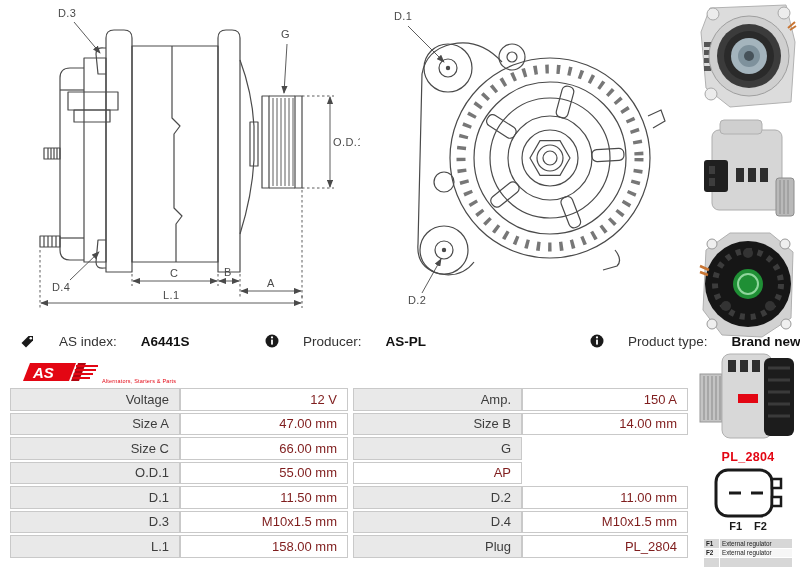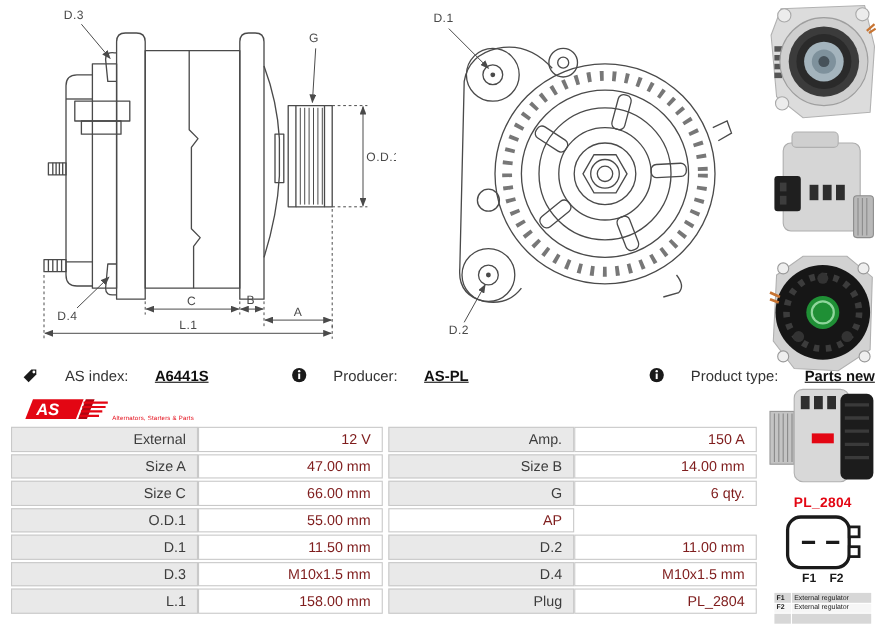"A6441S" .info-item .b { text-decoration: underline -> none }
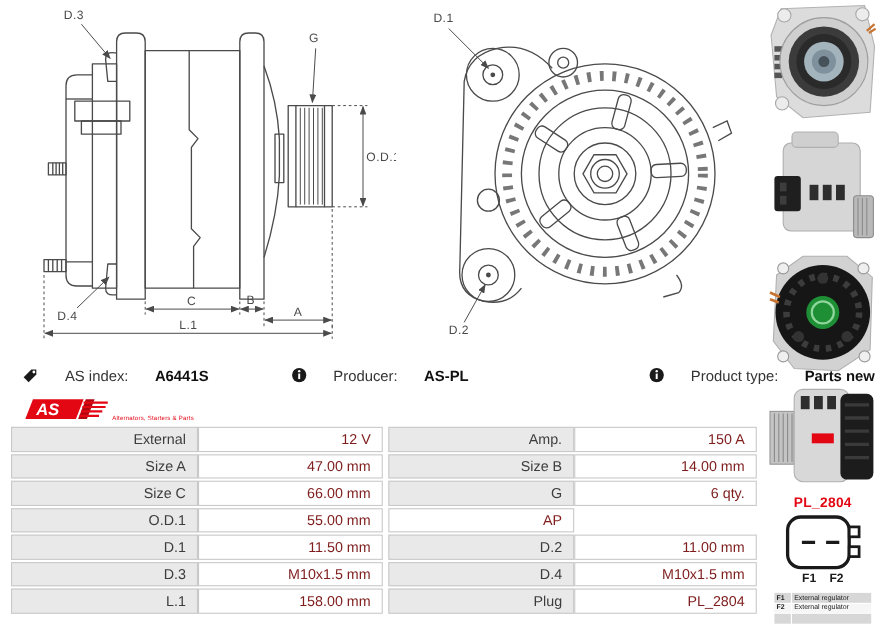"Parts new" span.b { text: Parts -> Brand }
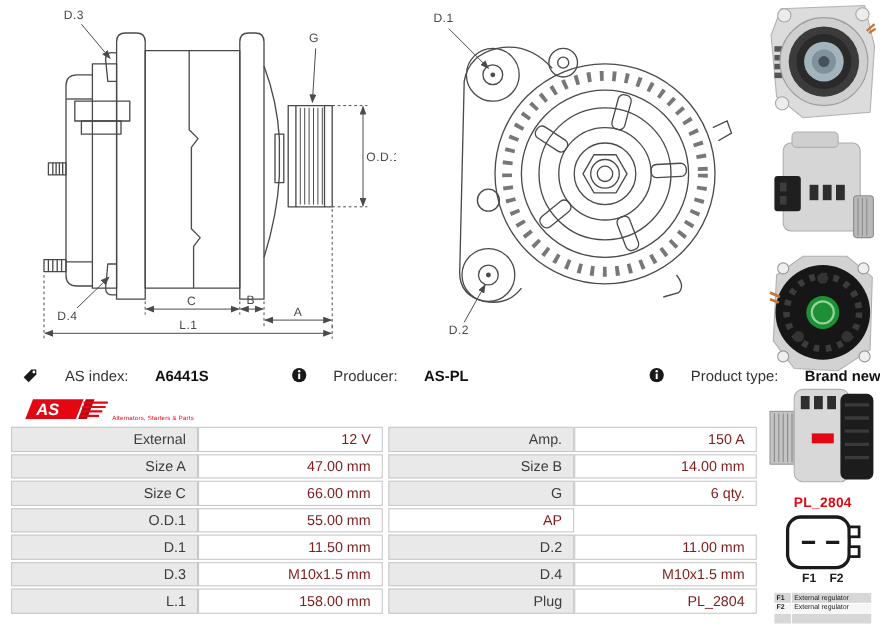"External" div.cell { text: External -> Voltage }
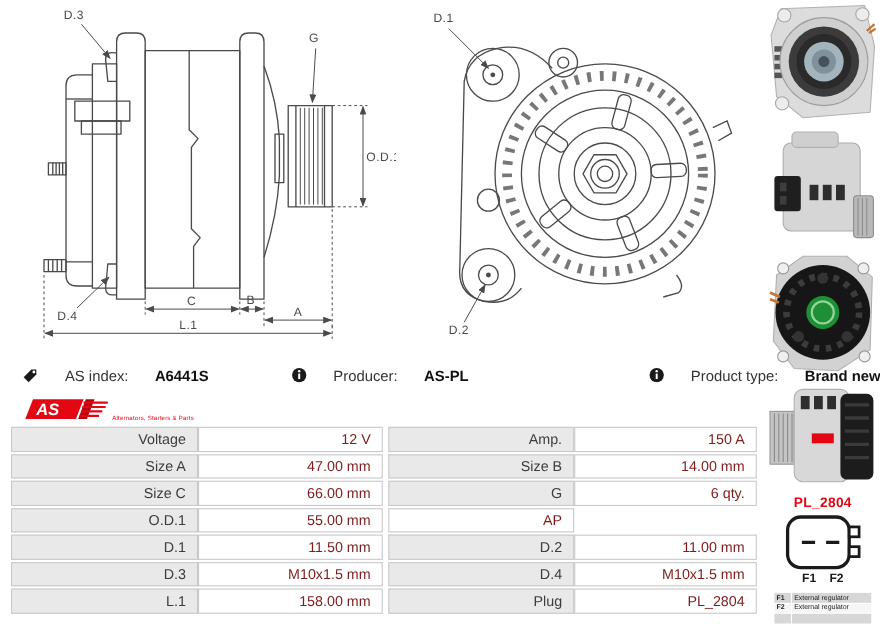"6 qty." div.cell { html: <div>6 qty.</div> -> none }
